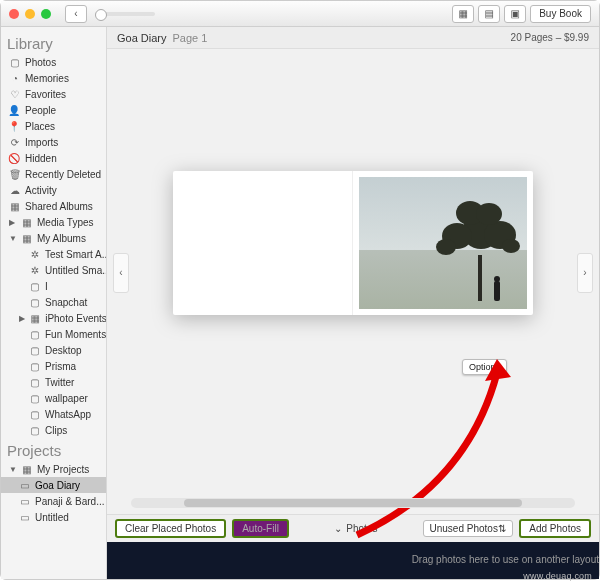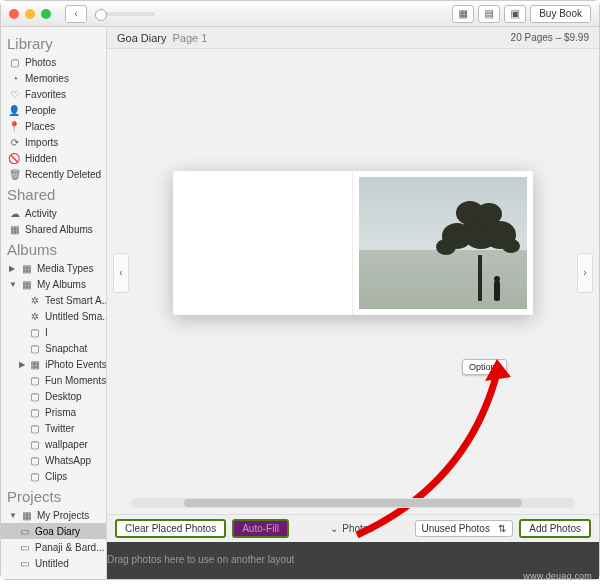"Shared" div.sb-header { html: <div>Shared</div> -> none }
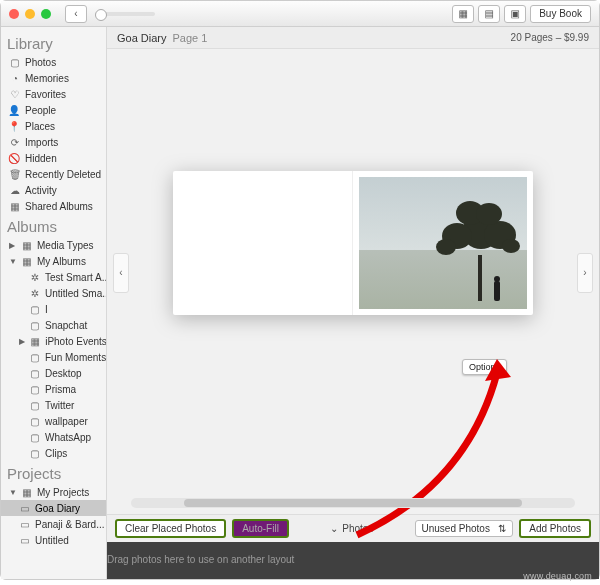"Albums" div.sb-header { html: <div>Albums</div> -> none }
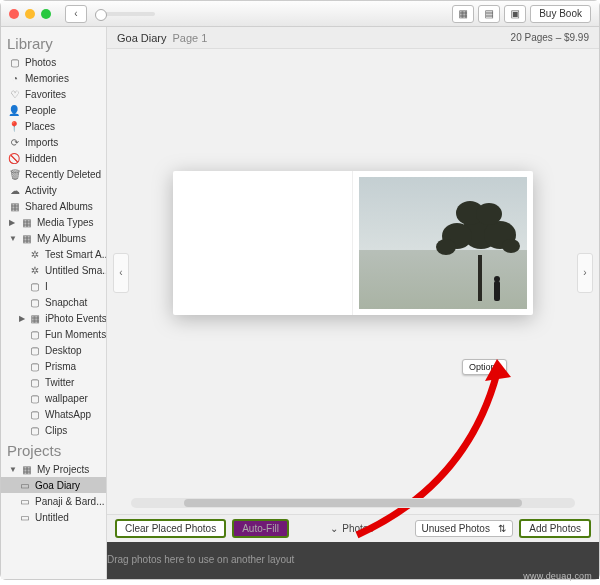"Unused Photos" .select-like { gap: 8px -> 0 }
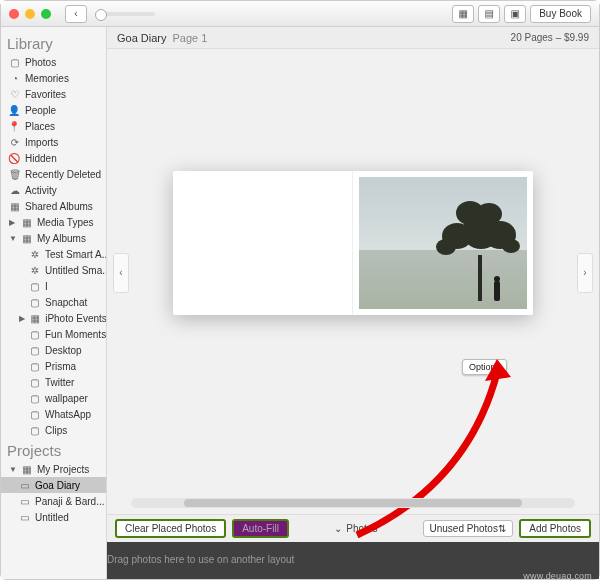"Drag photos here to use" .drag-hint { background: #404040 -> #0f172a; text-align: left -> right }
